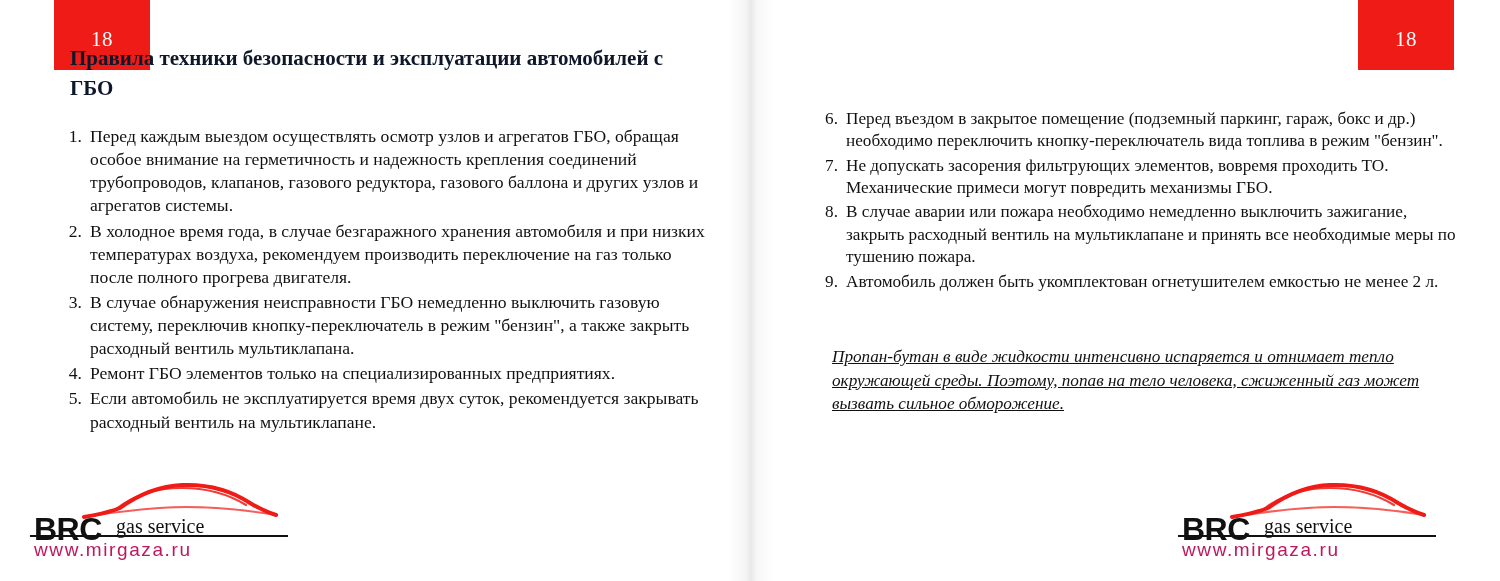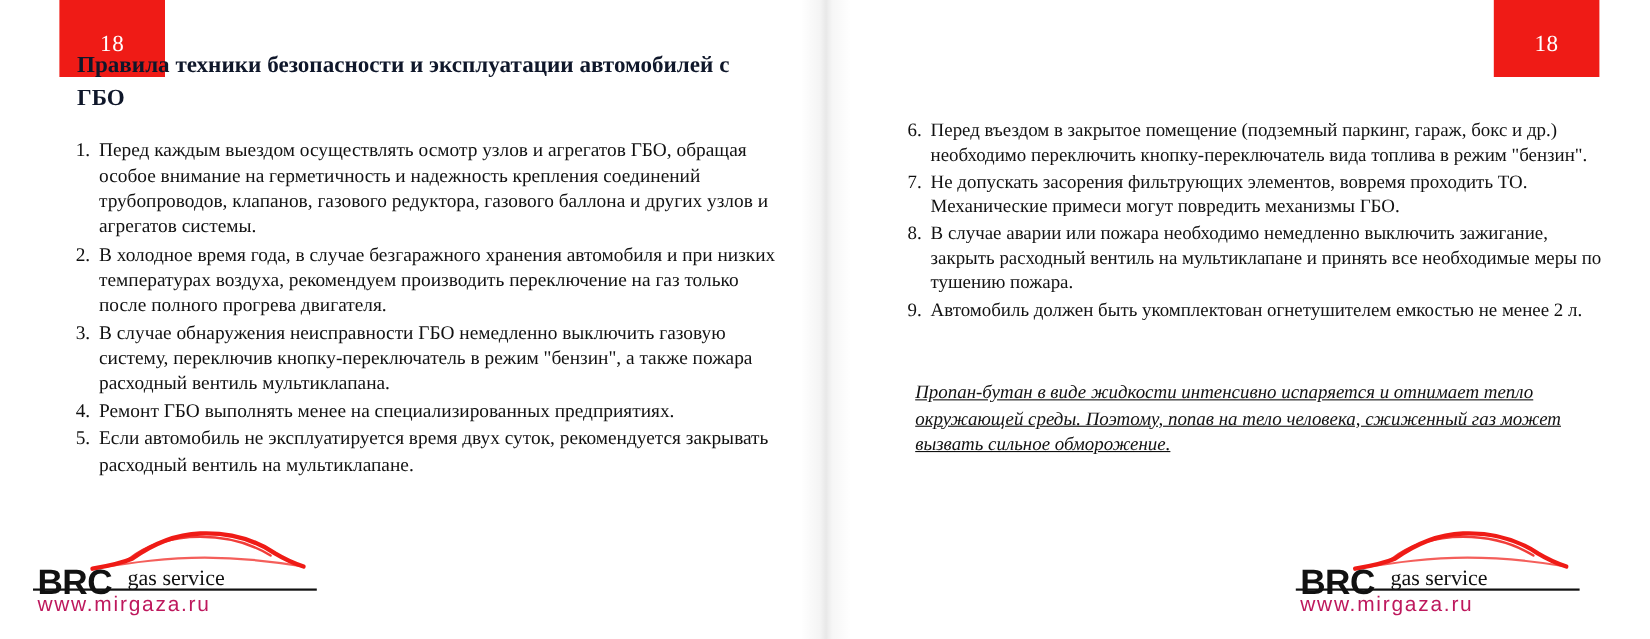"В случае обнаружения неисправности ГБО" span { text: пожара -> закрыть }
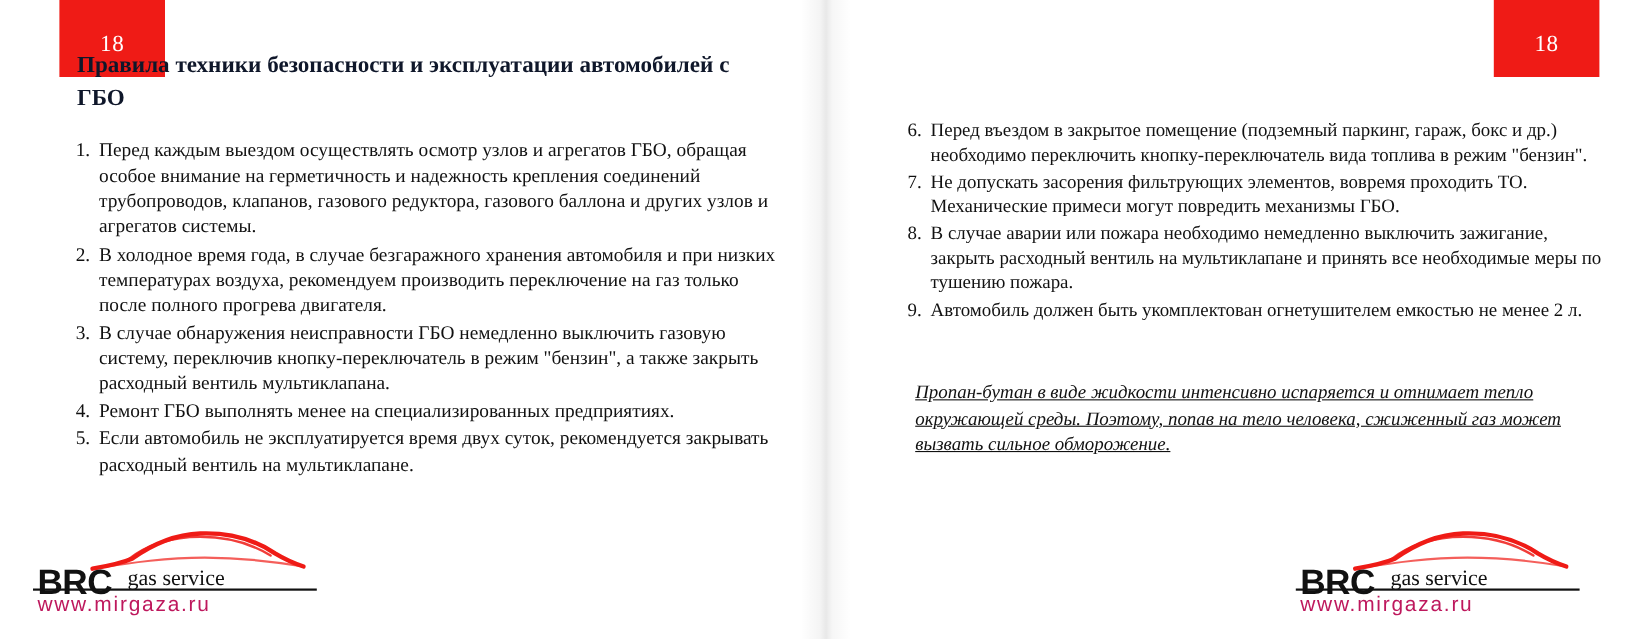"Ремонт ГБО выполнять менее на" span { text: выполнять менее -> элементов только }
